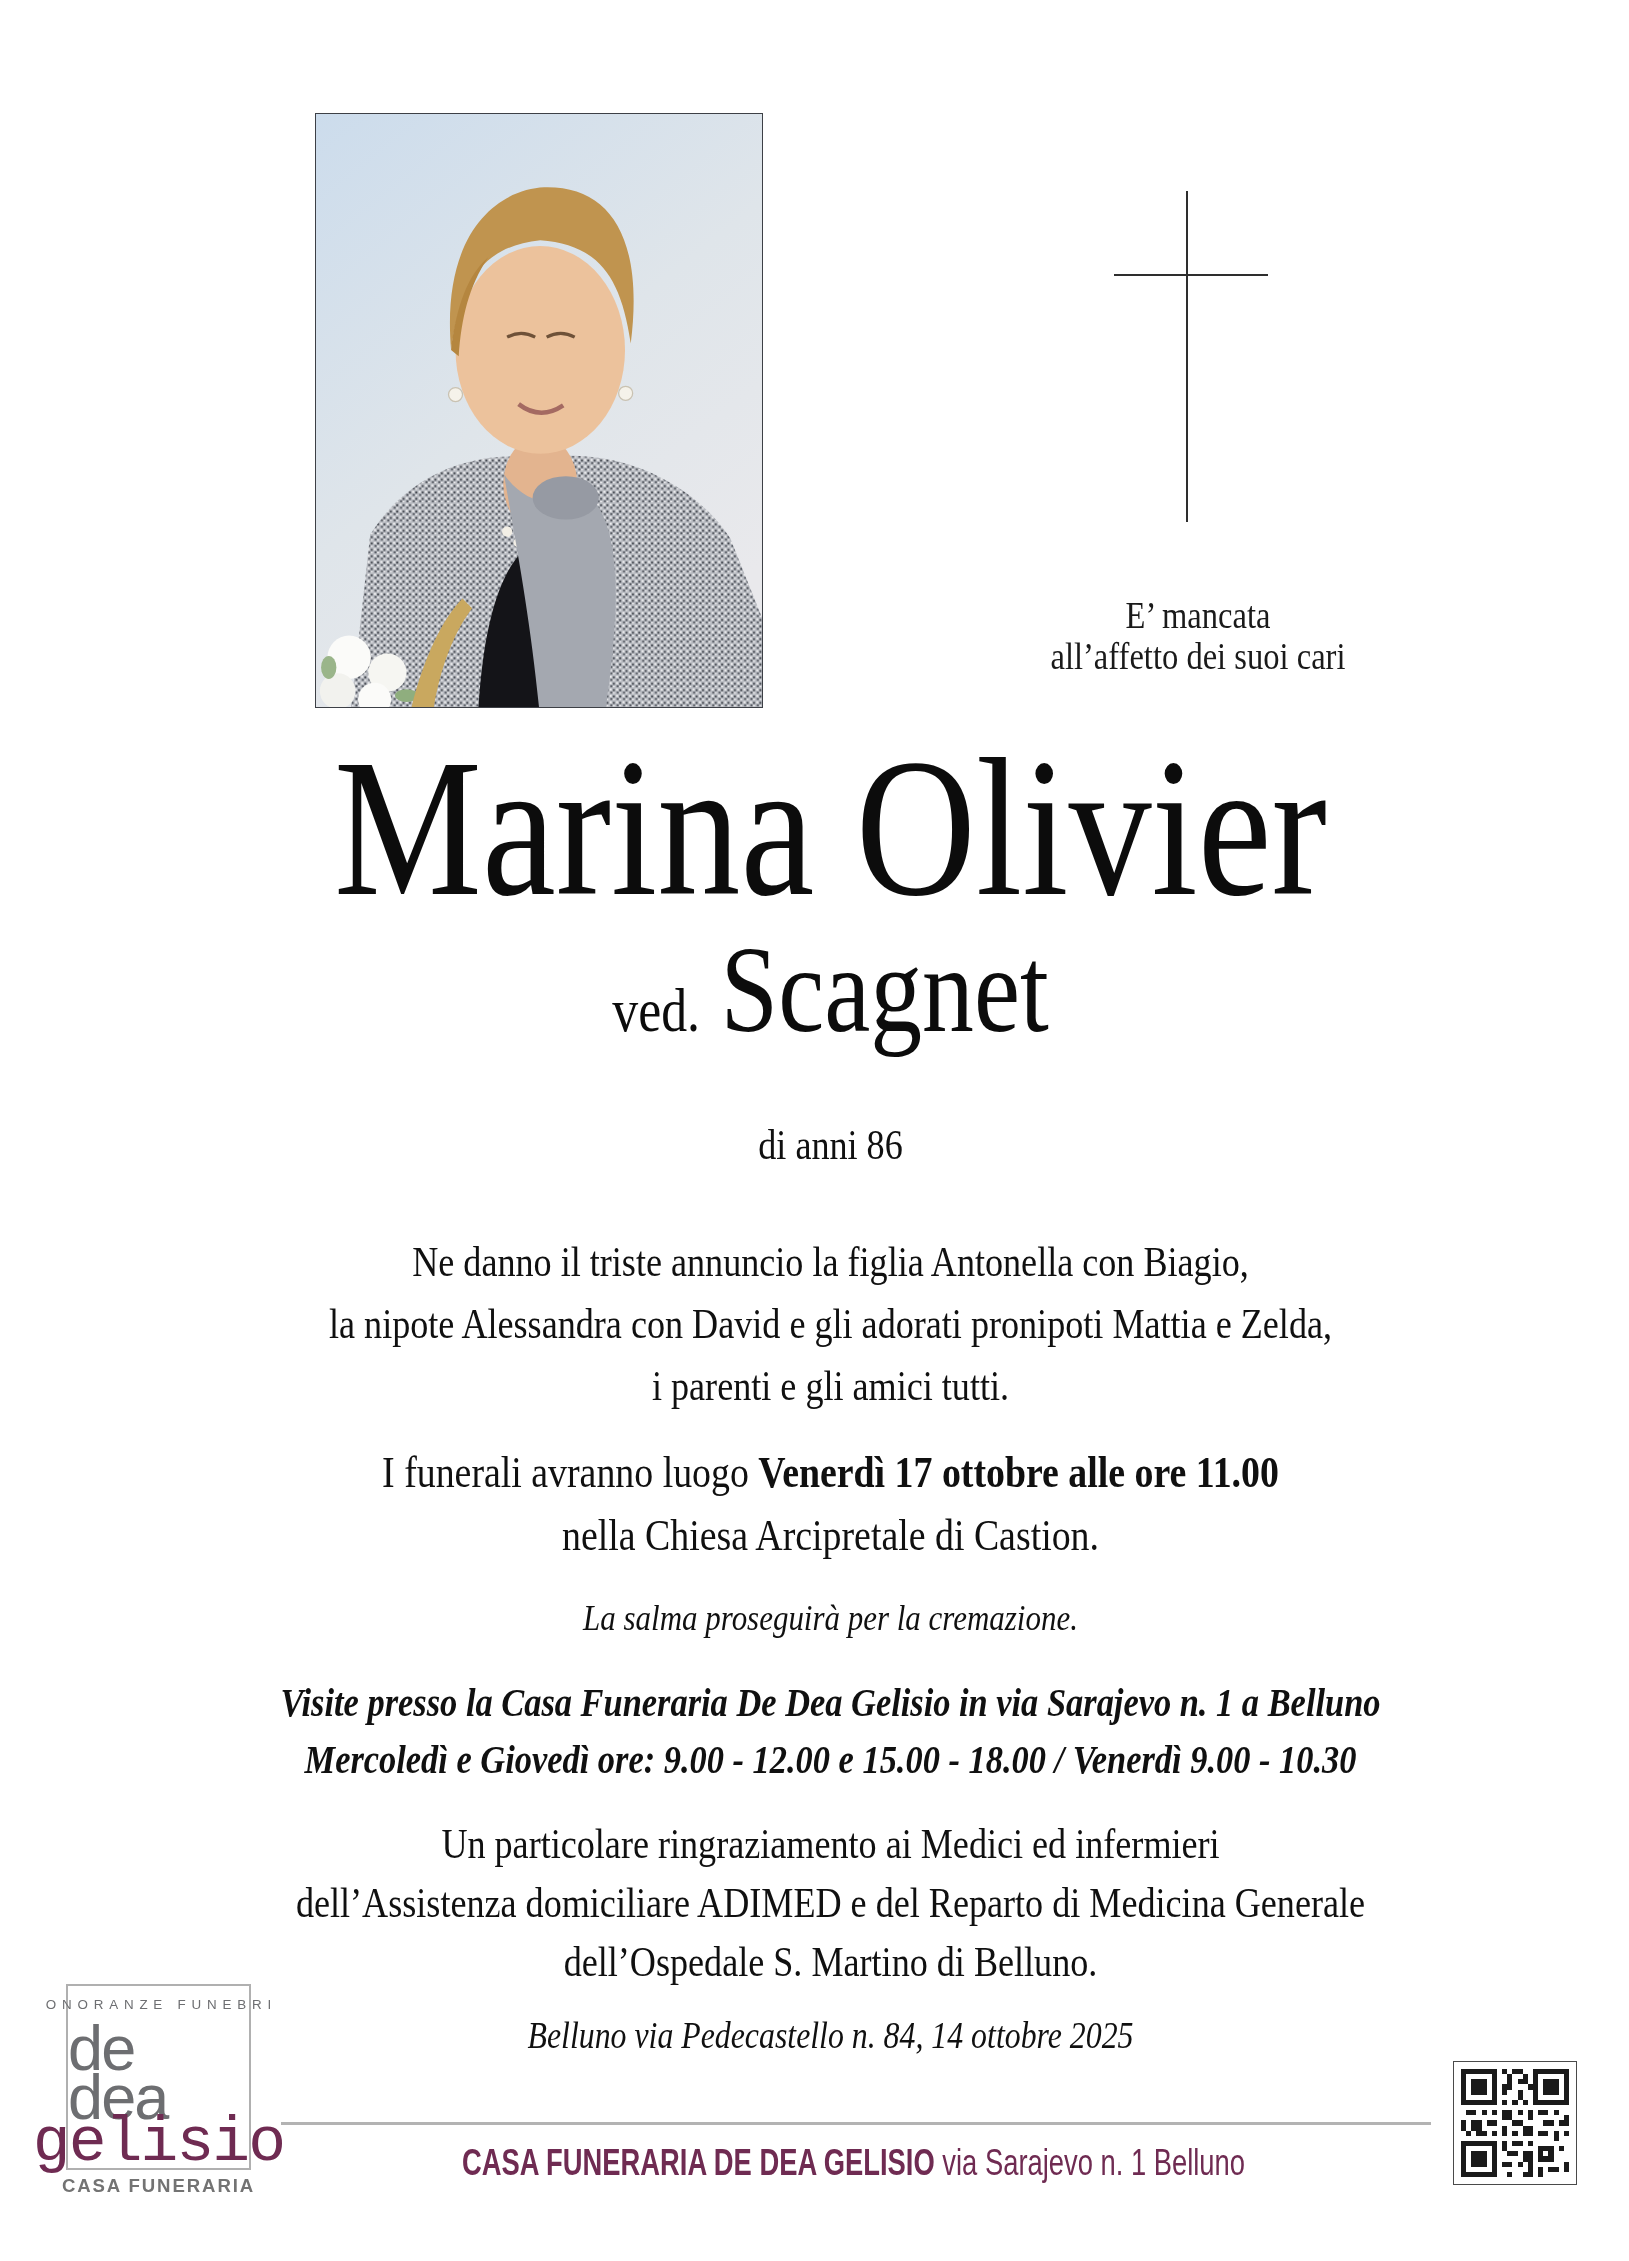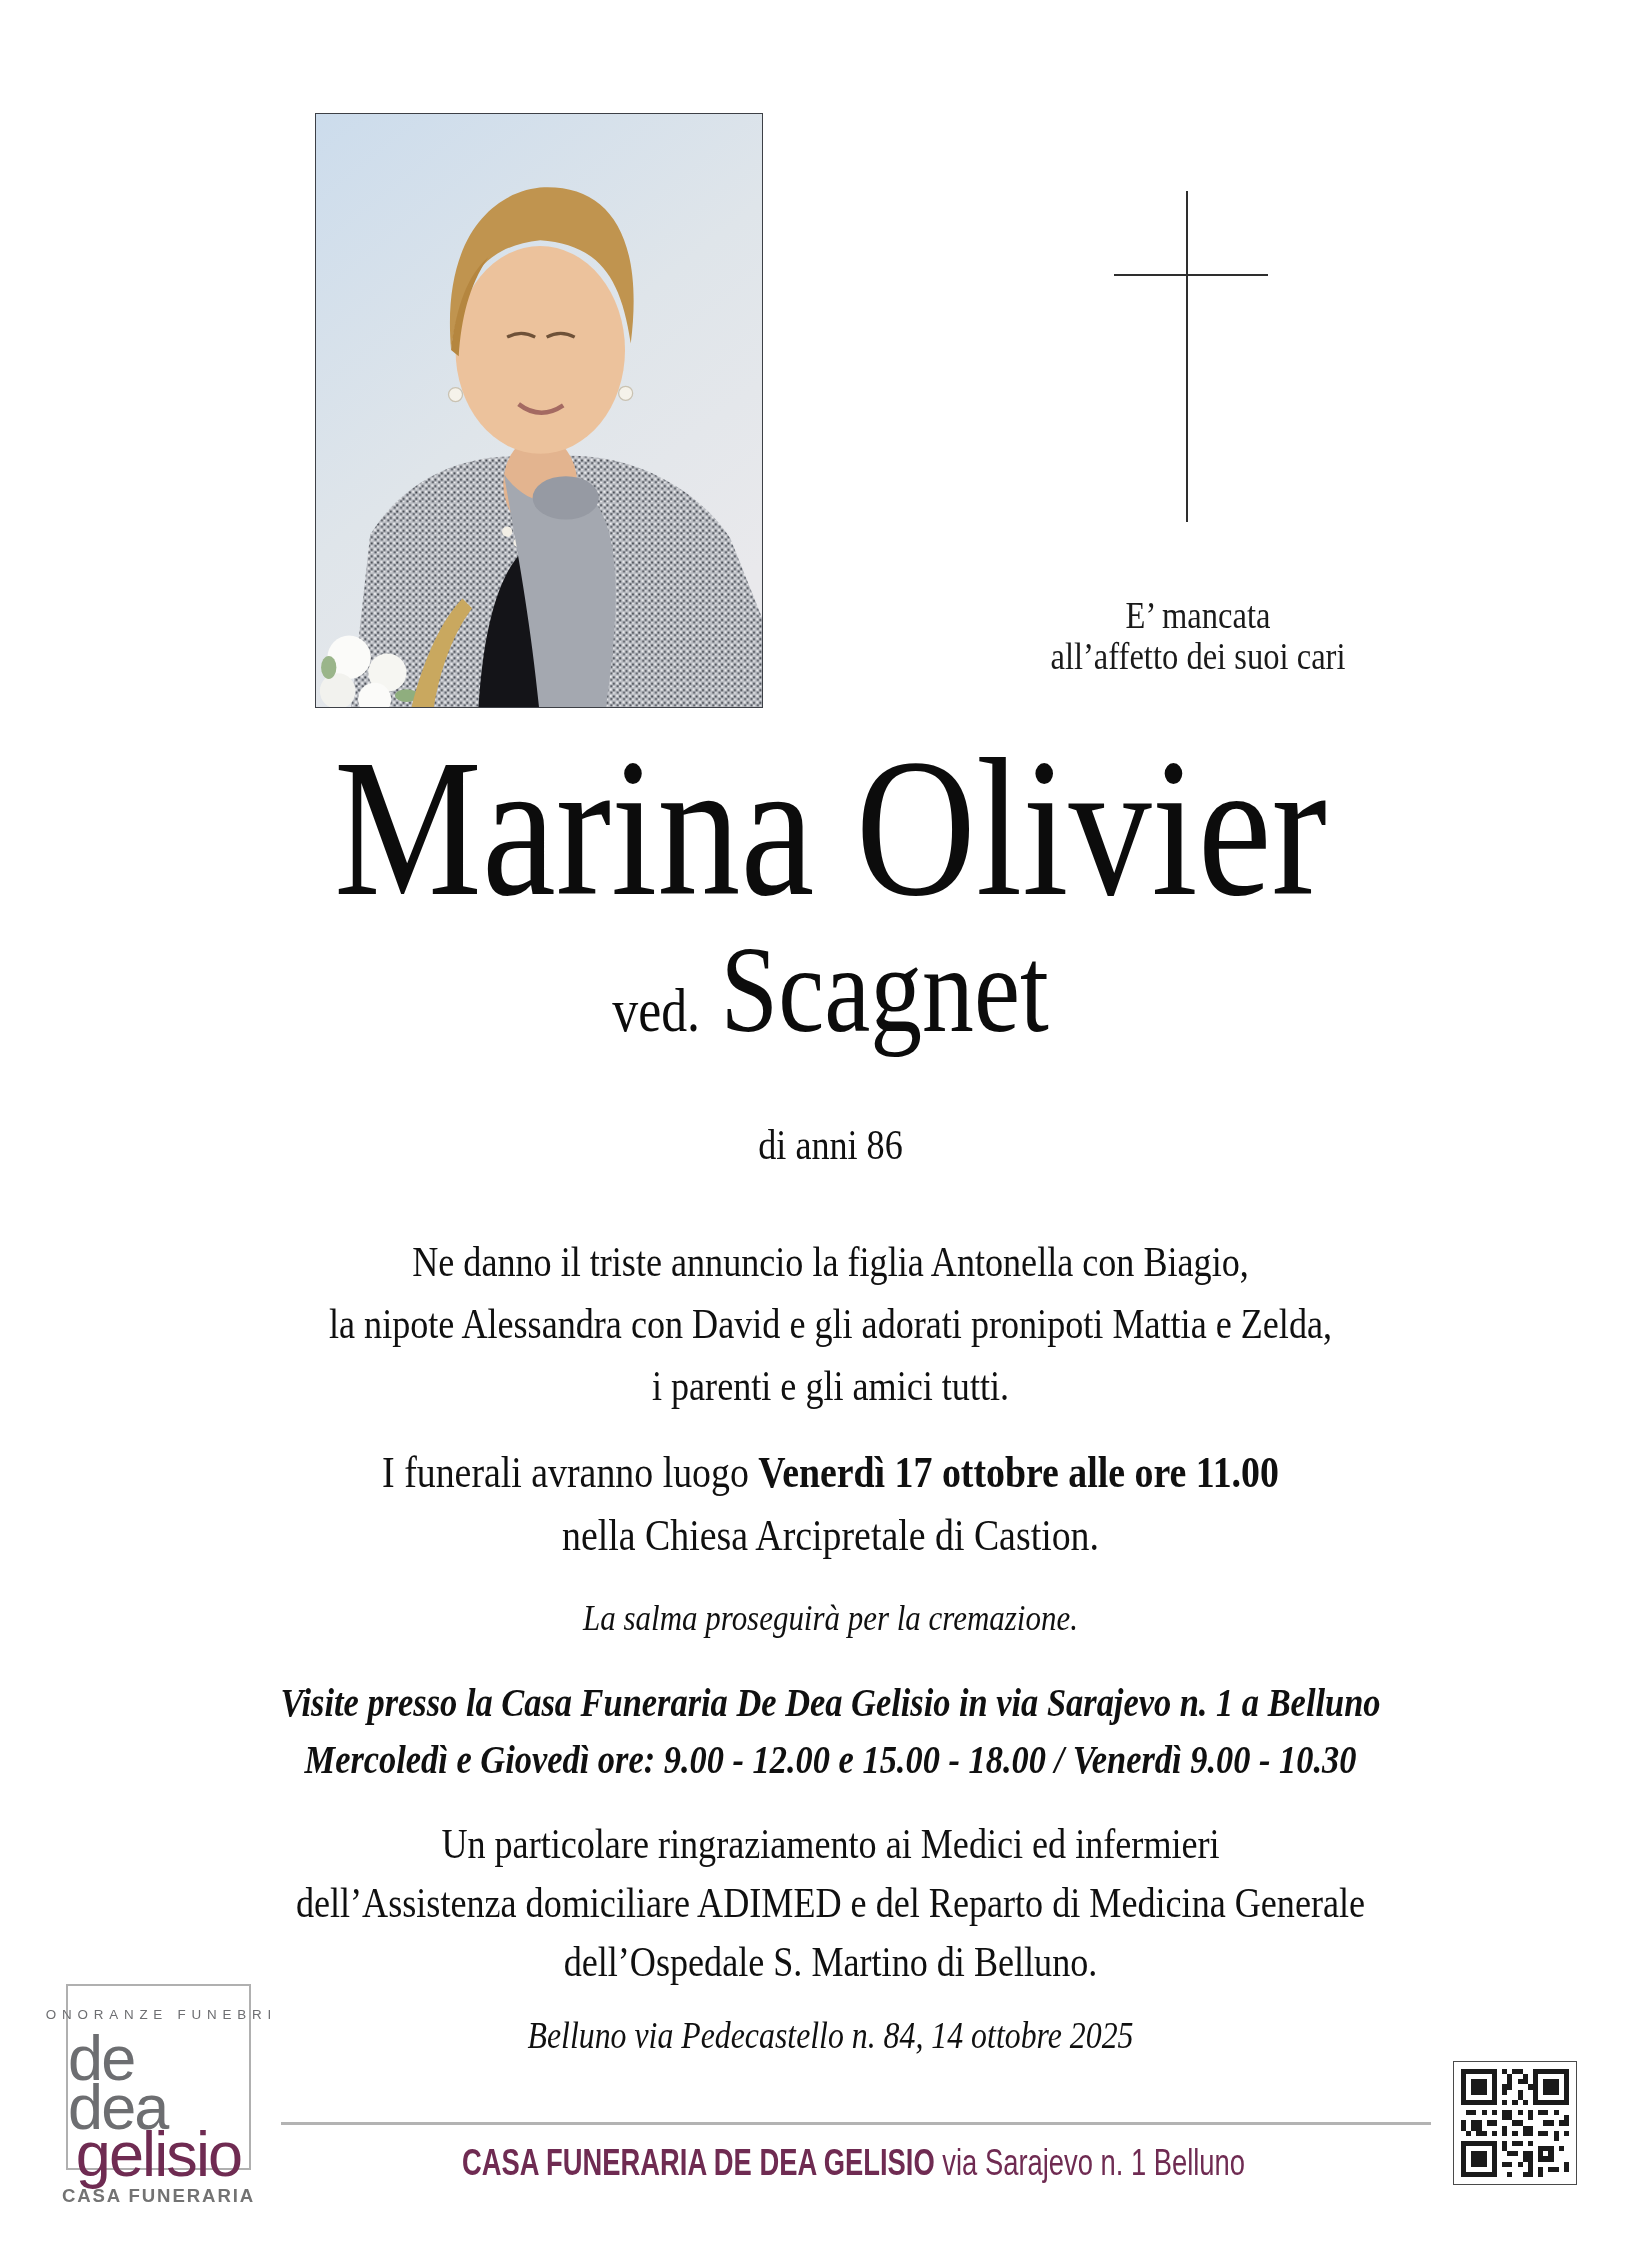"ONORANZE FUNEBRI" .logo { padding-top: 21px -> 11px }
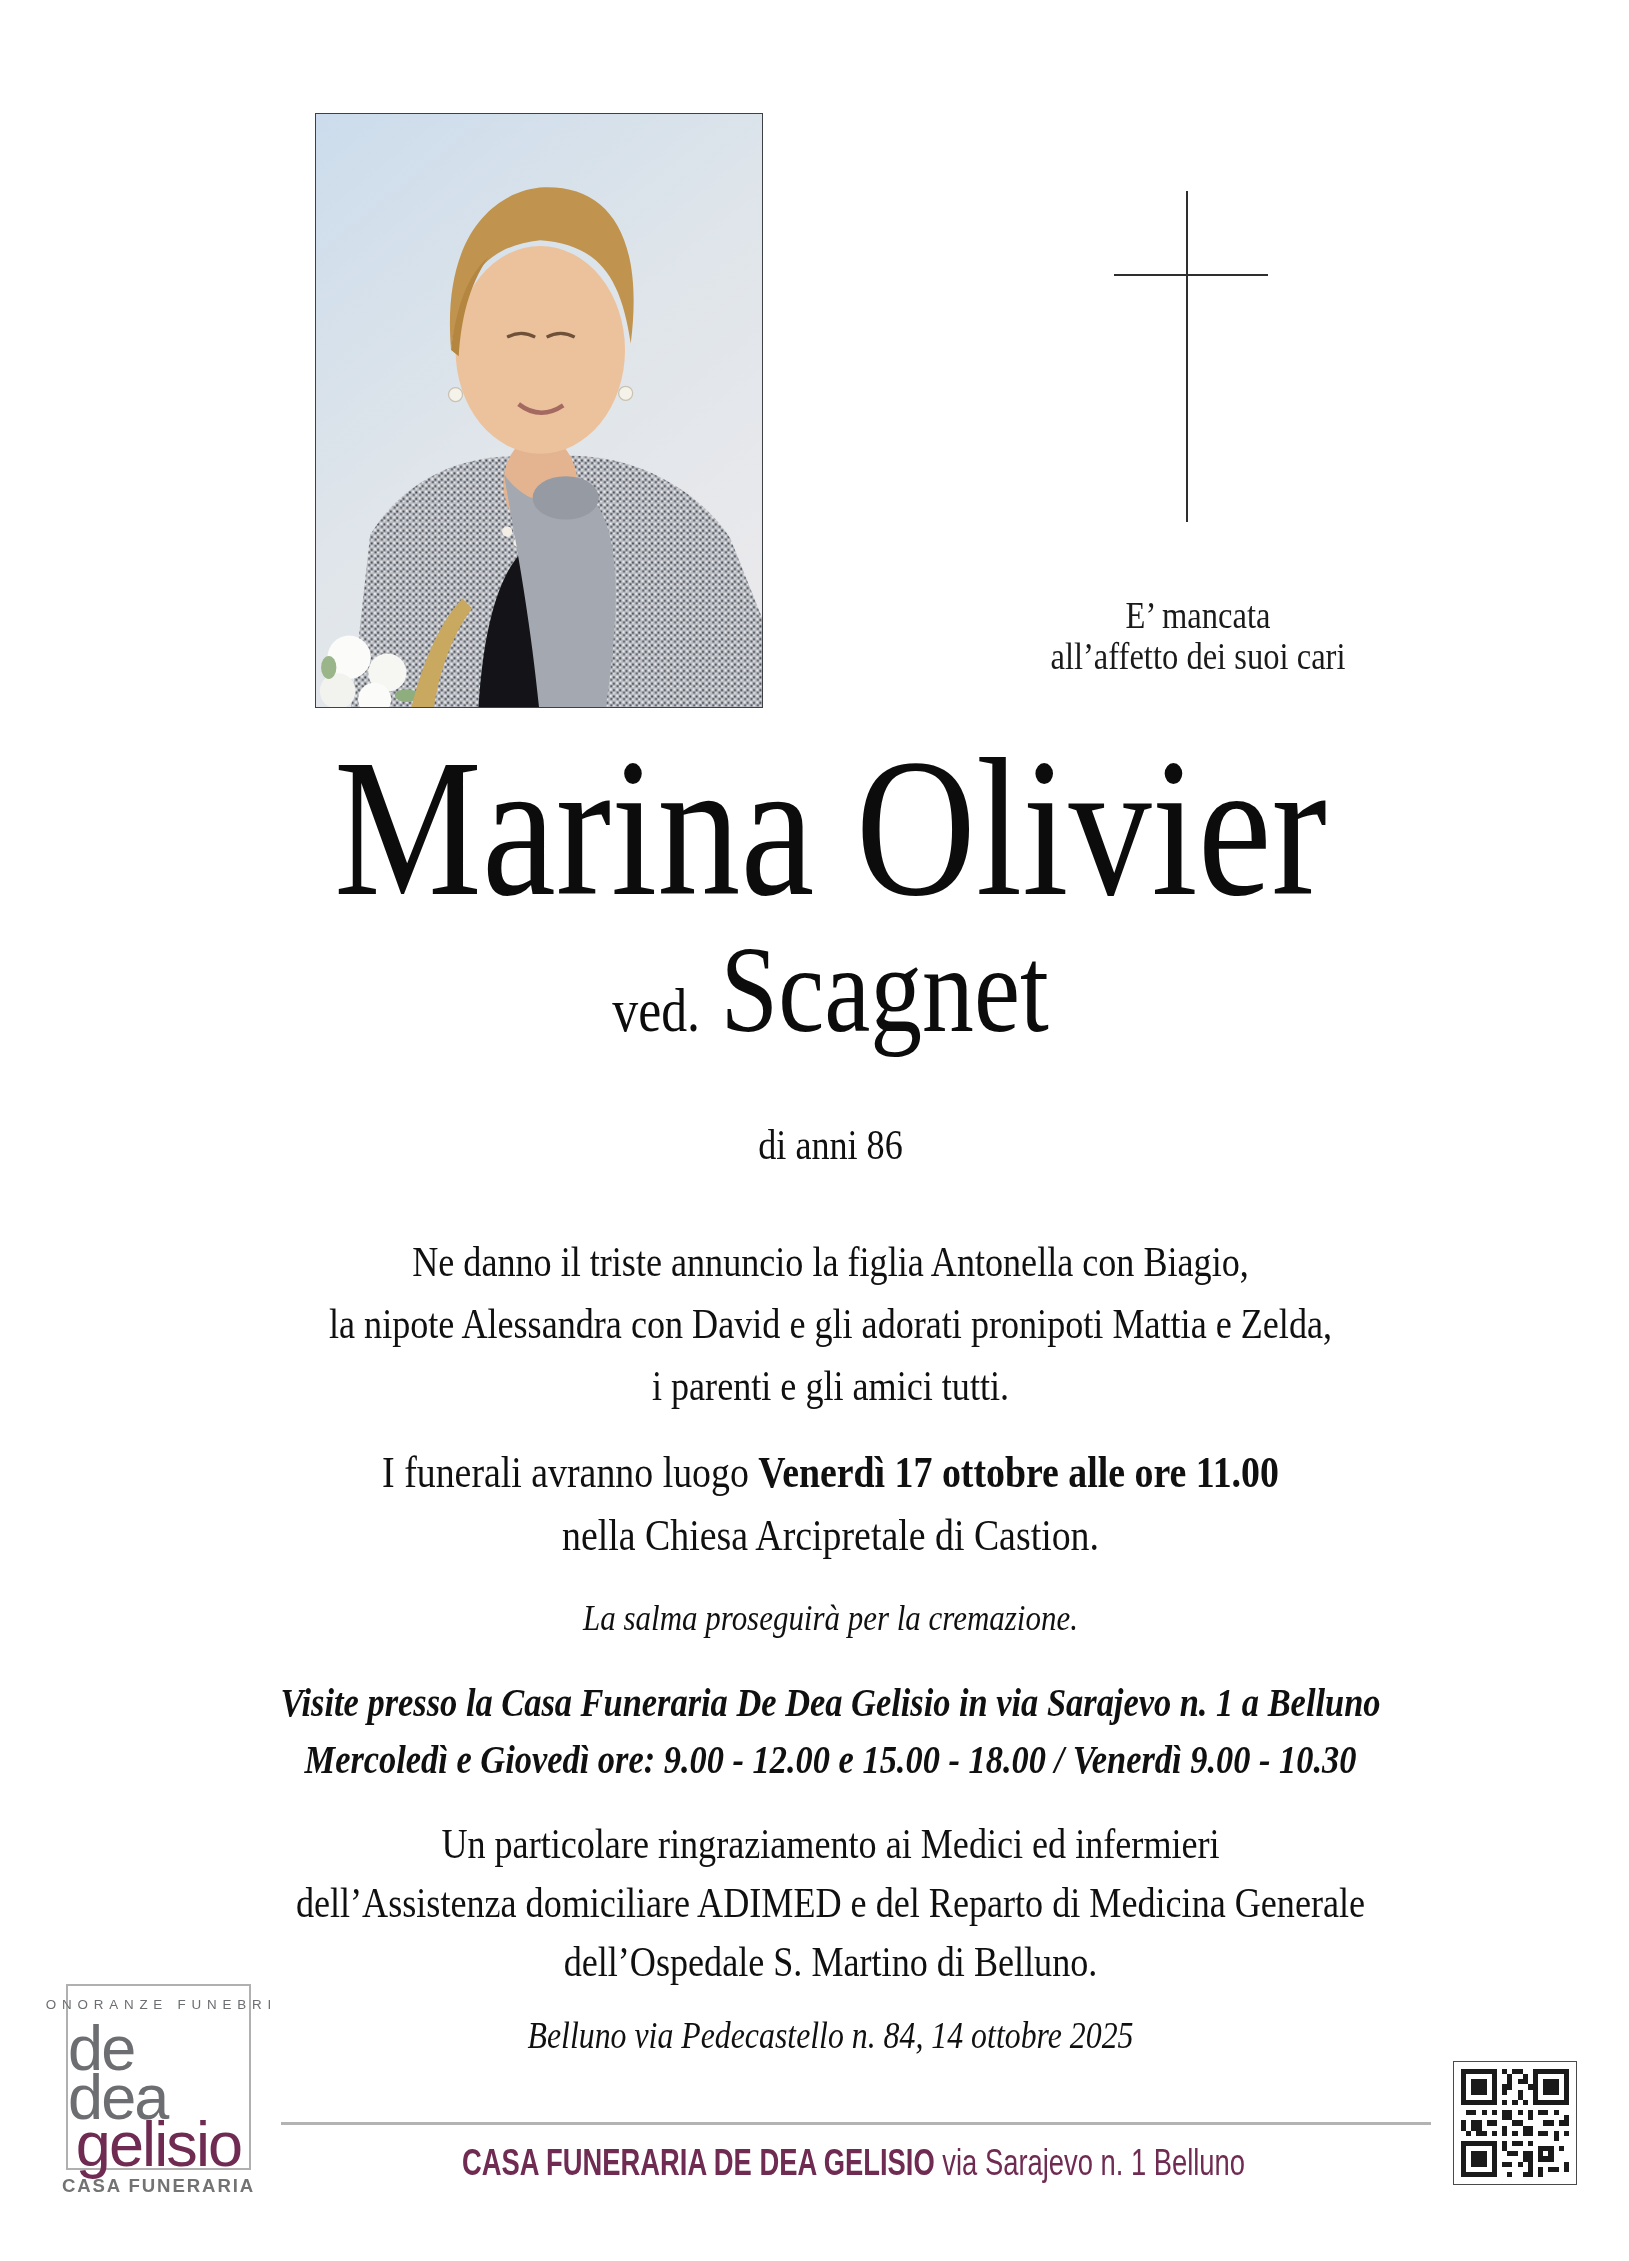"gelisio" .l-n2 { font-family: Liberation Sans, sans-serif -> Liberation Mono, monospace }
